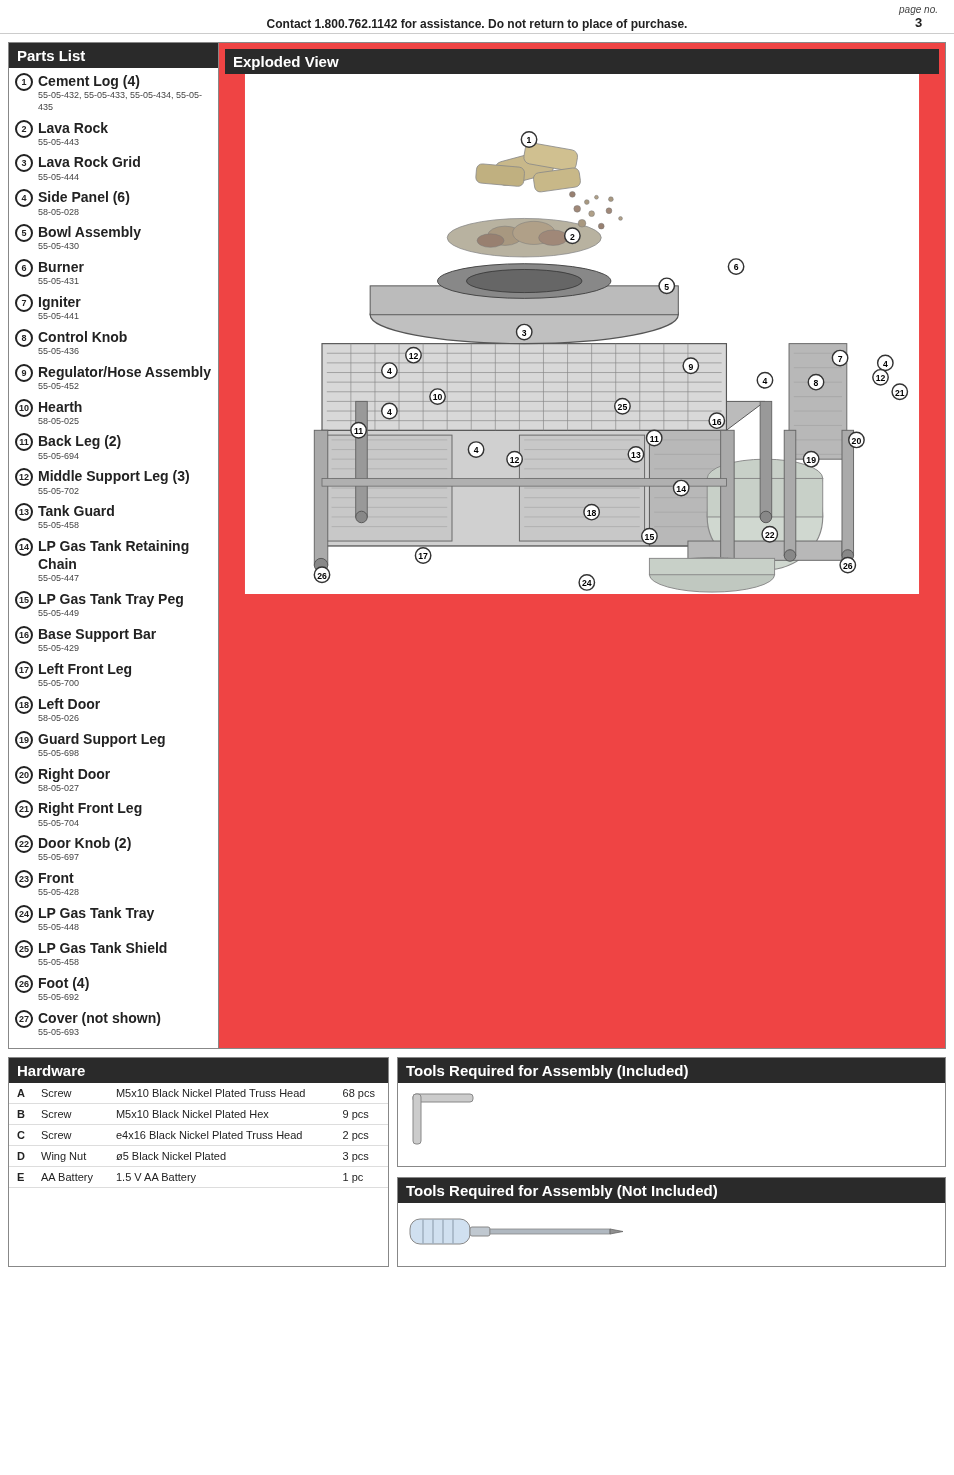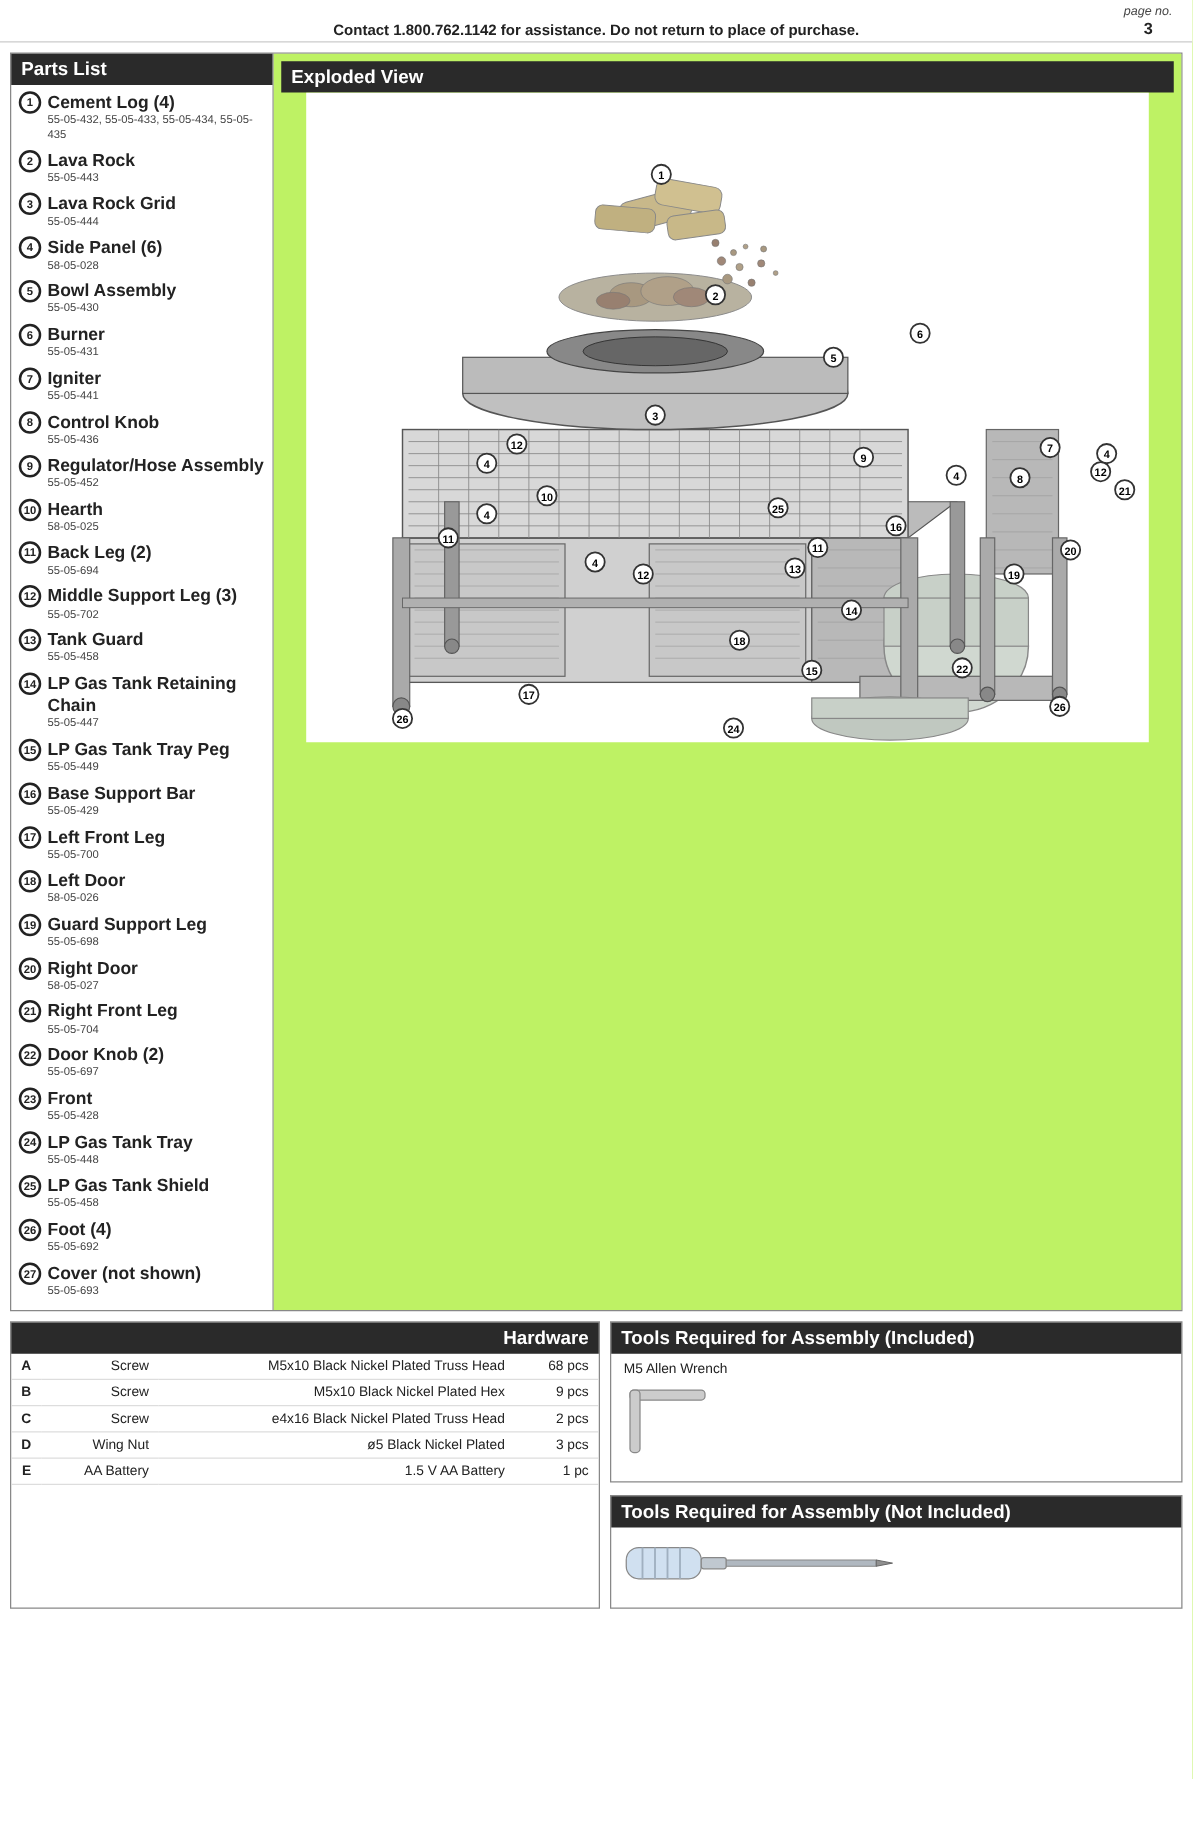"Exploded View" .exploded-view-col { background: #bef264 -> #ef4444 }
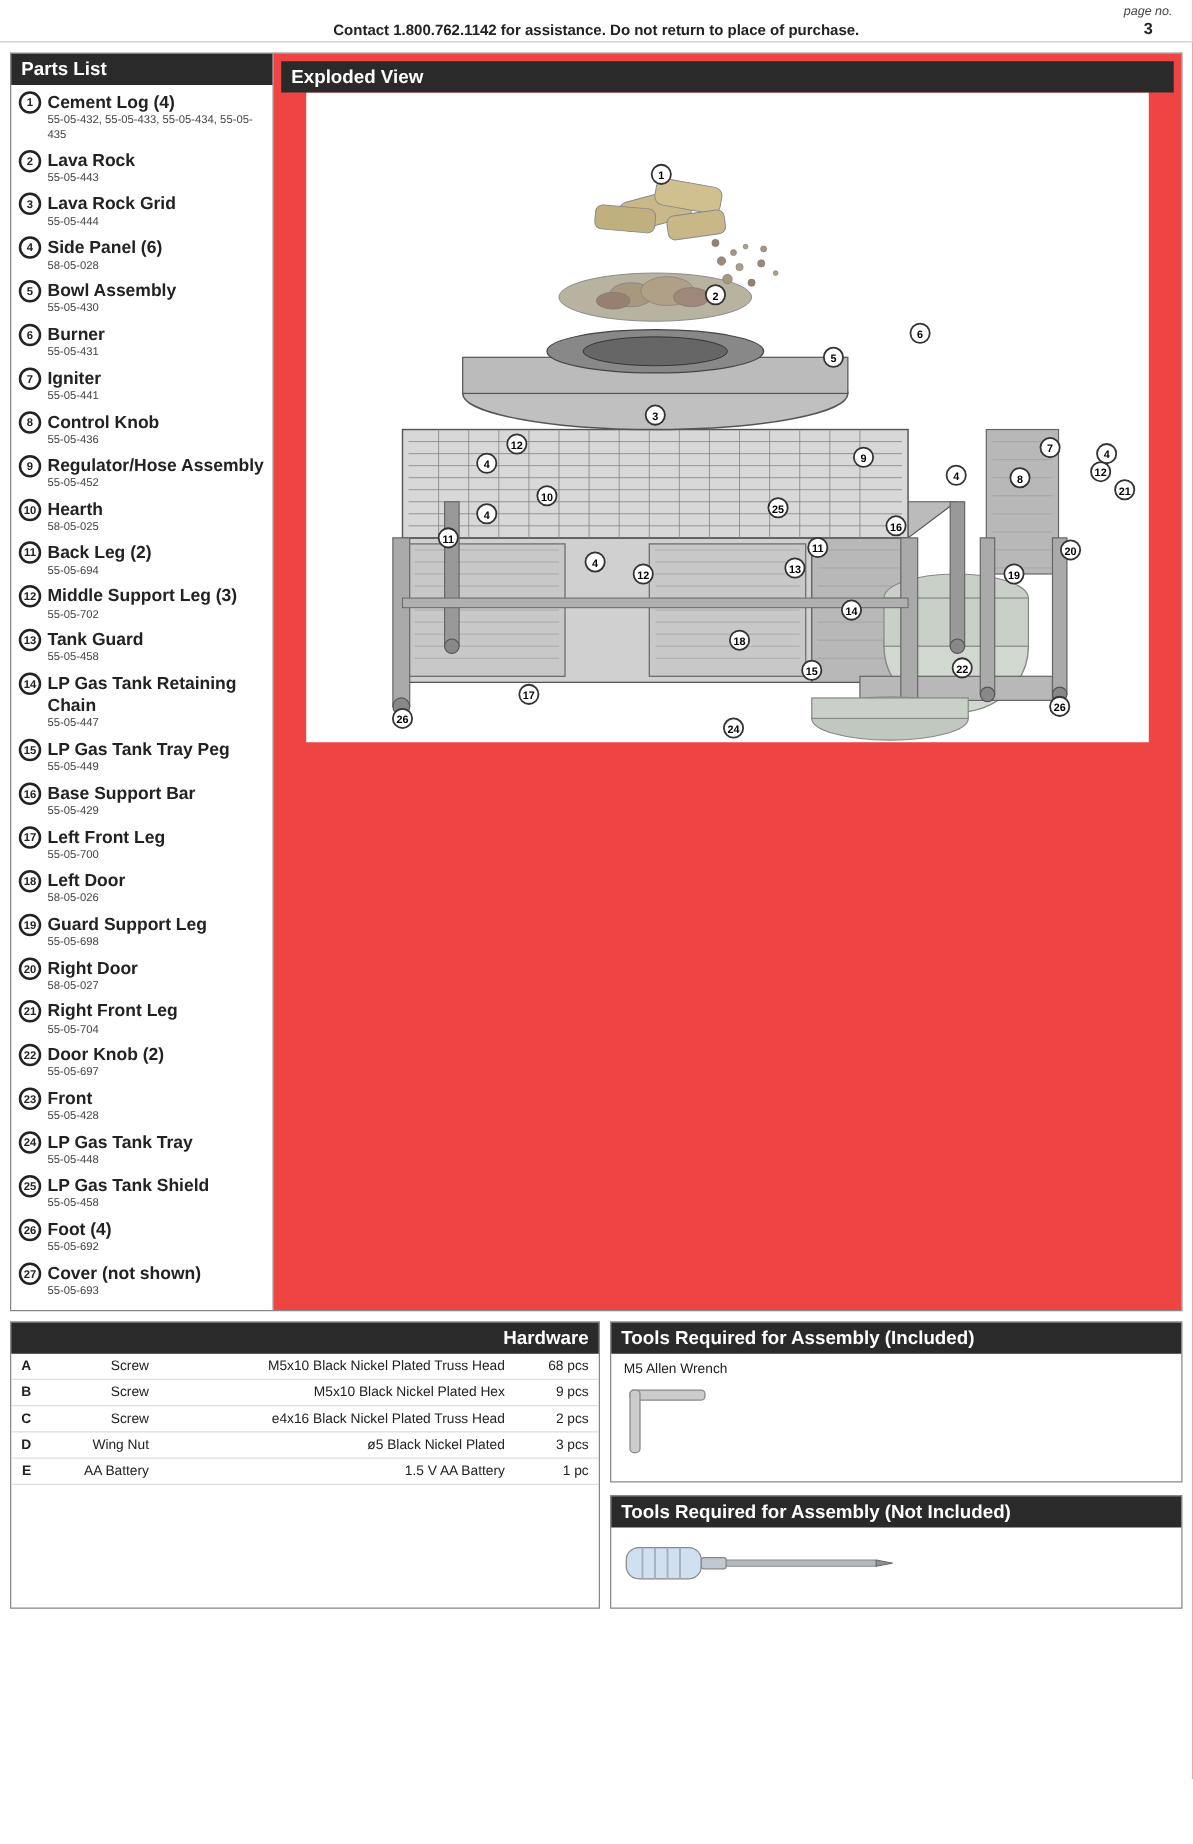"Hardware" .hardware-col { text-align: right -> none; width: 472px -> 381px }
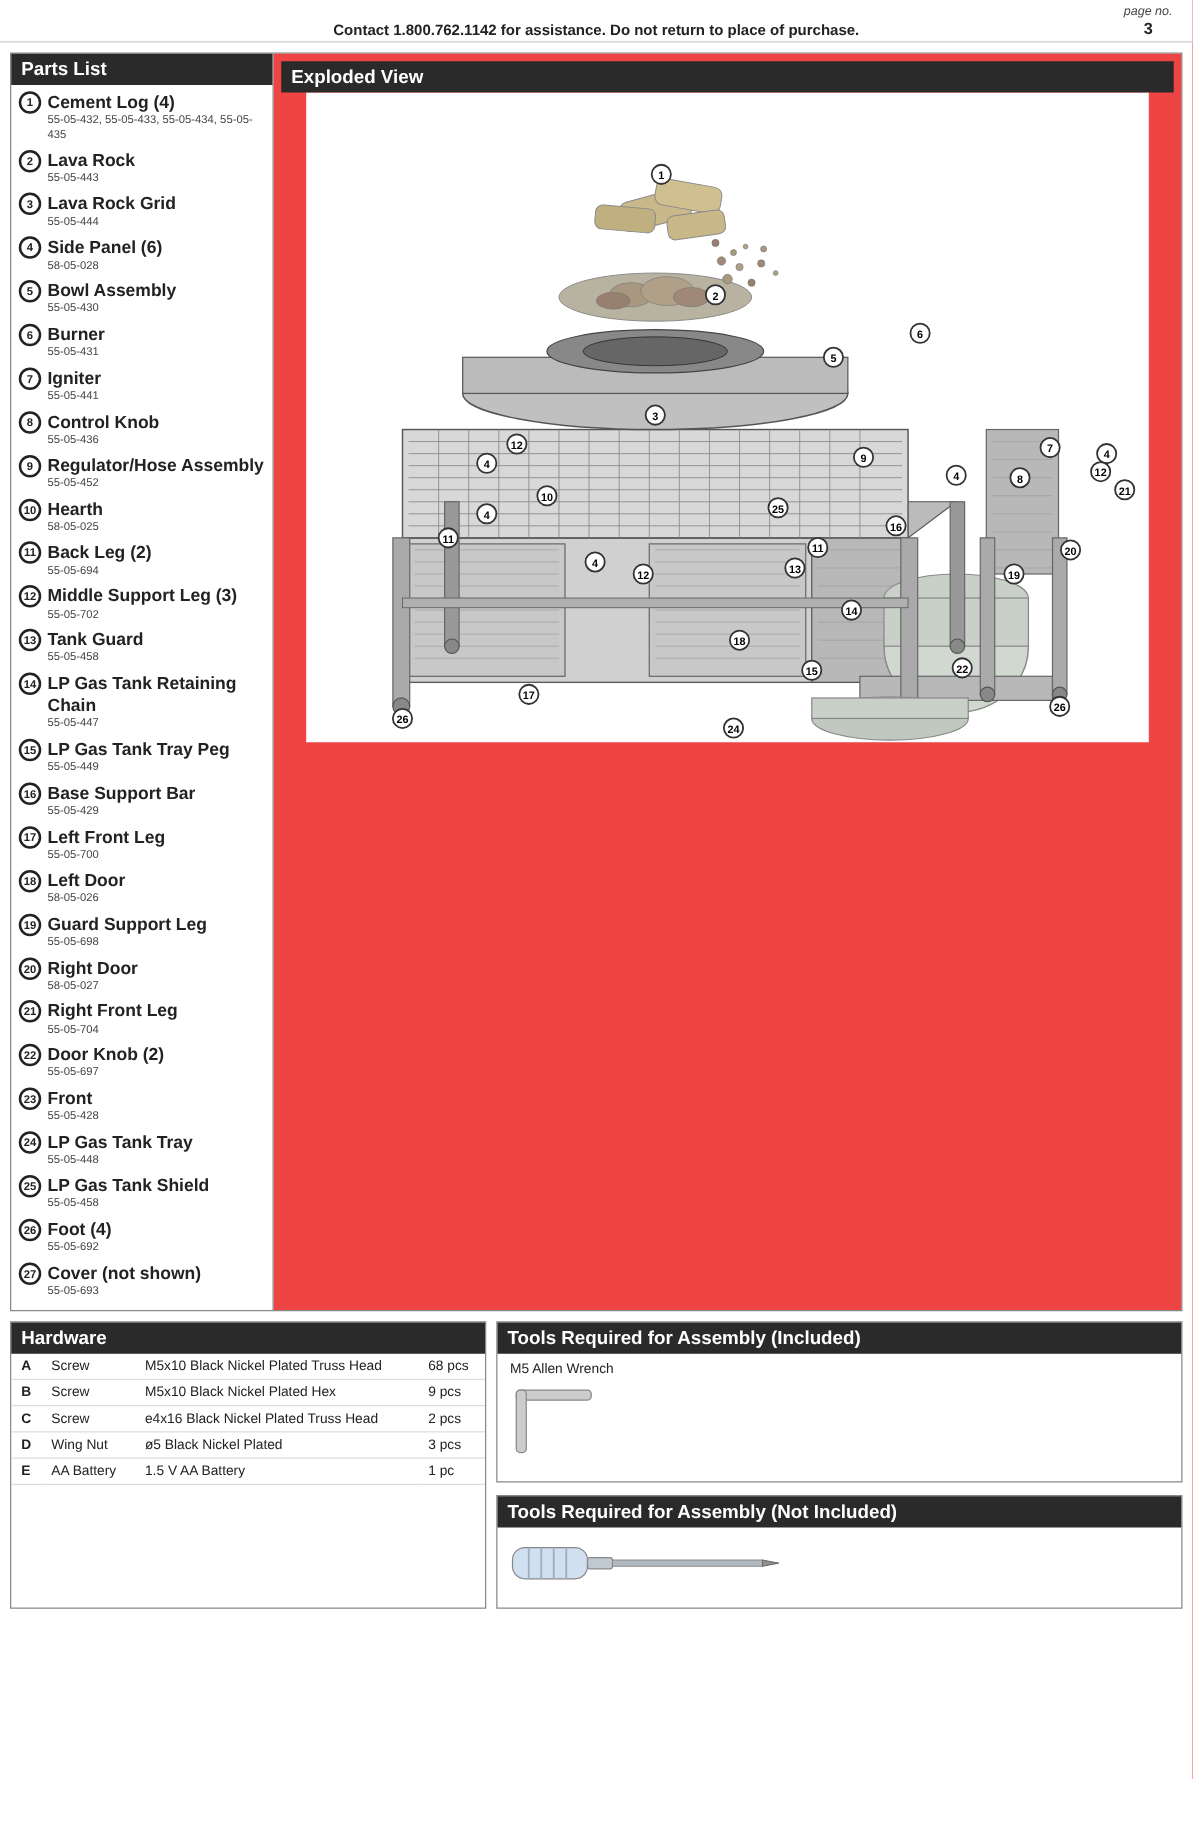"M5 Allen Wrench" div.tool-item { html: <div> <span>M5 Allen Wrench</span> </div> -> none }
